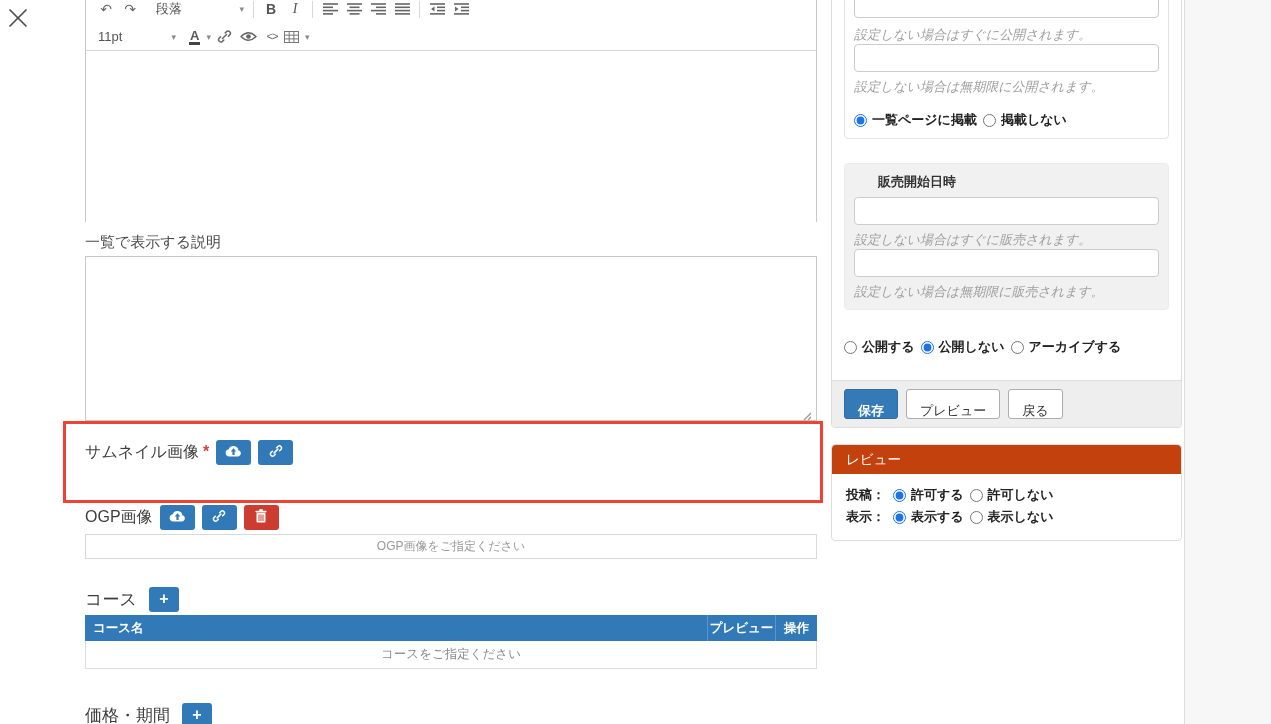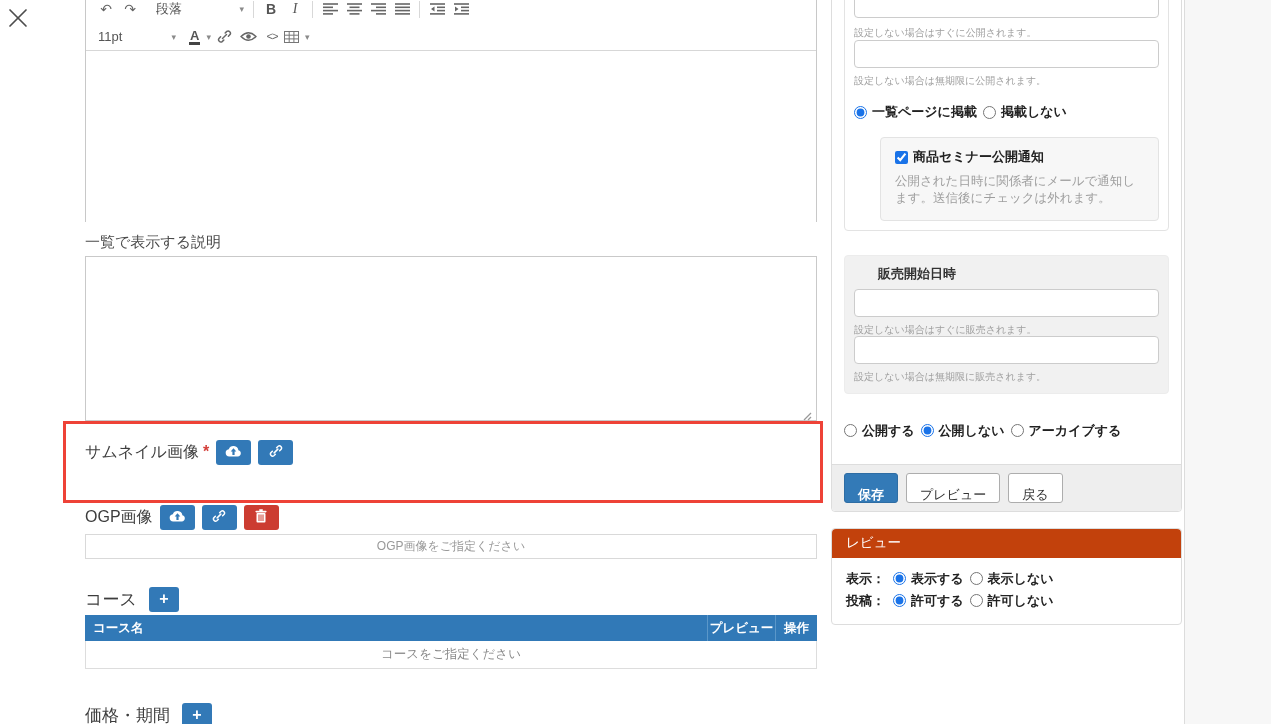"設定しない場合はすぐに公開されます。" .help-text { font-size: 10px -> 13px; font-style: none -> italic }
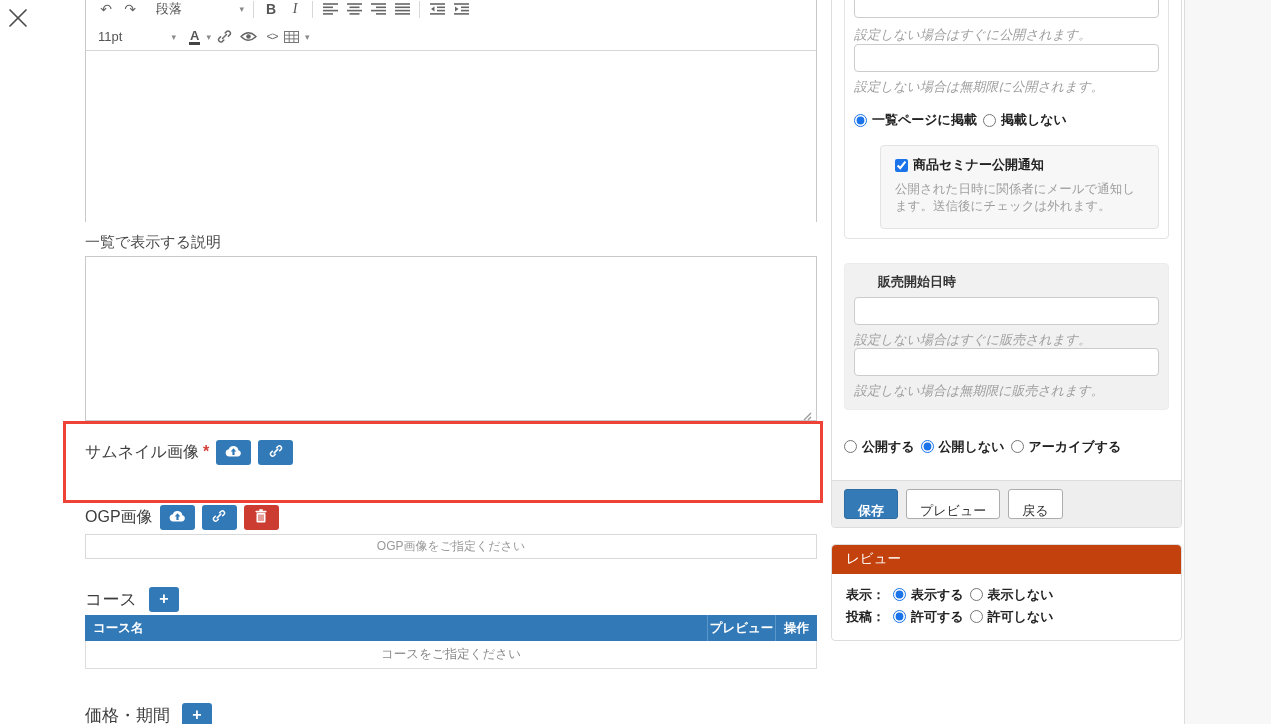"商品セミナー公開通知" div { html: <div> <div> <label> <input> <span>商品セミナー公開通知</span> </label> </div> <div>公開された日時に関係者にメールで通知します。送信後にチェックは外れます。</div> </div> -> none }
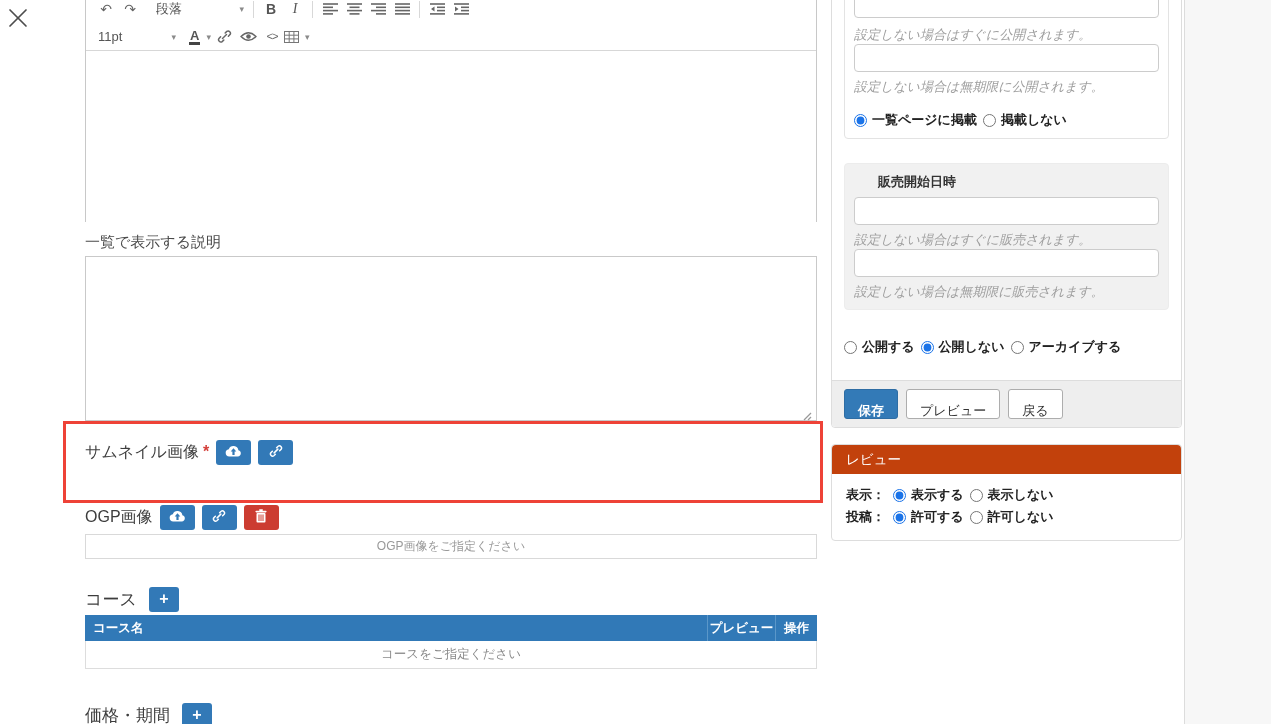"表示：" div.review-row { order: before "投稿：" -> after "投稿：" }
